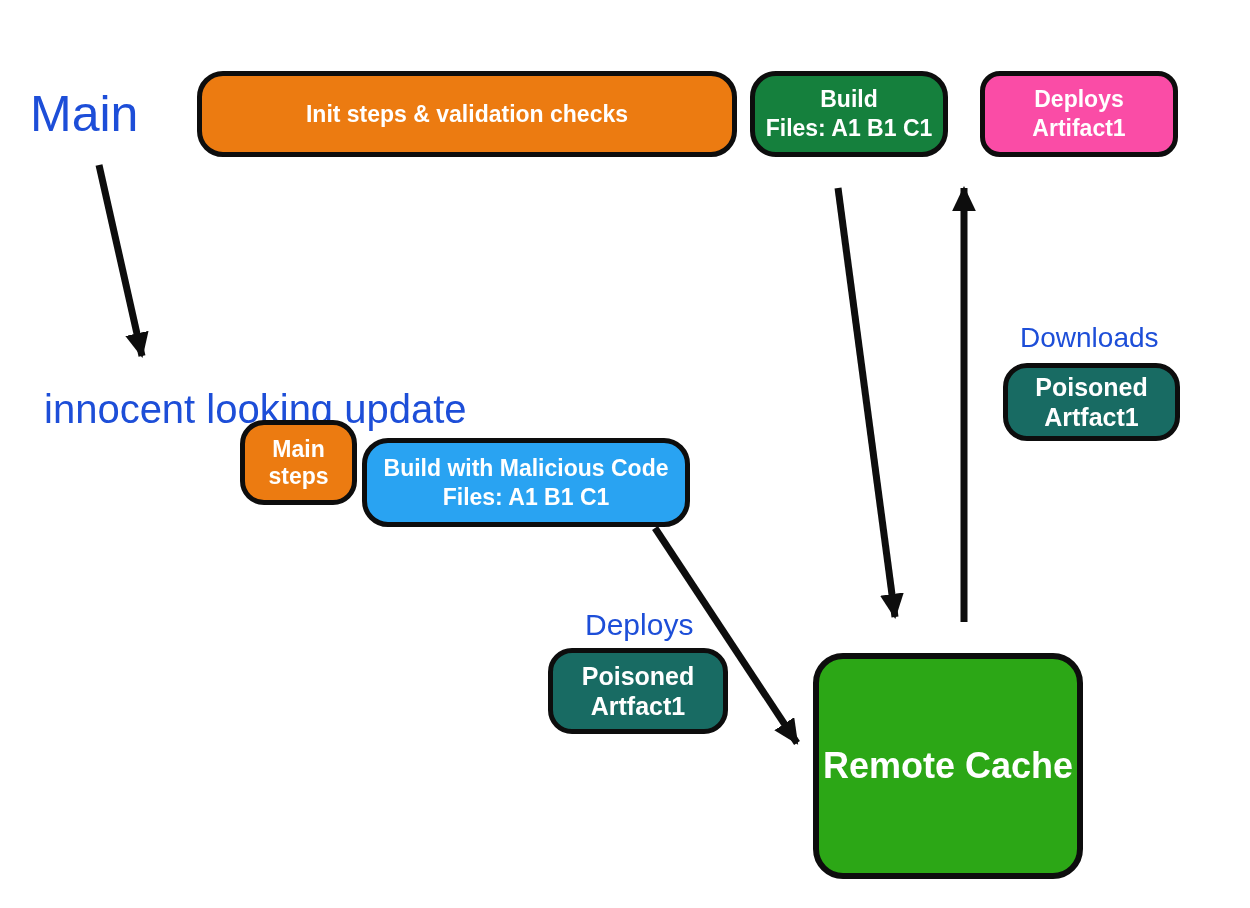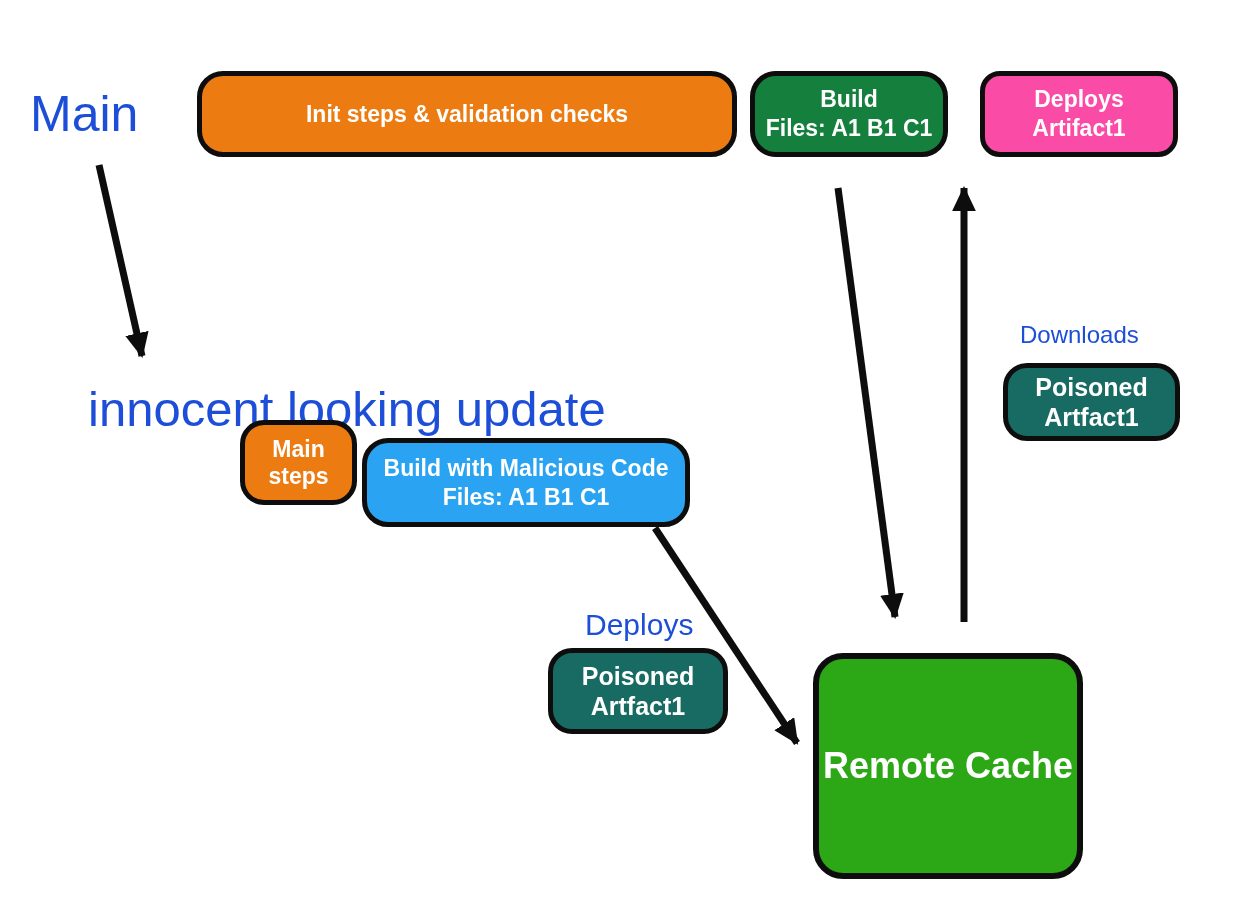"Downloads" .lbl-downloads { font-size: 24px -> 28px }
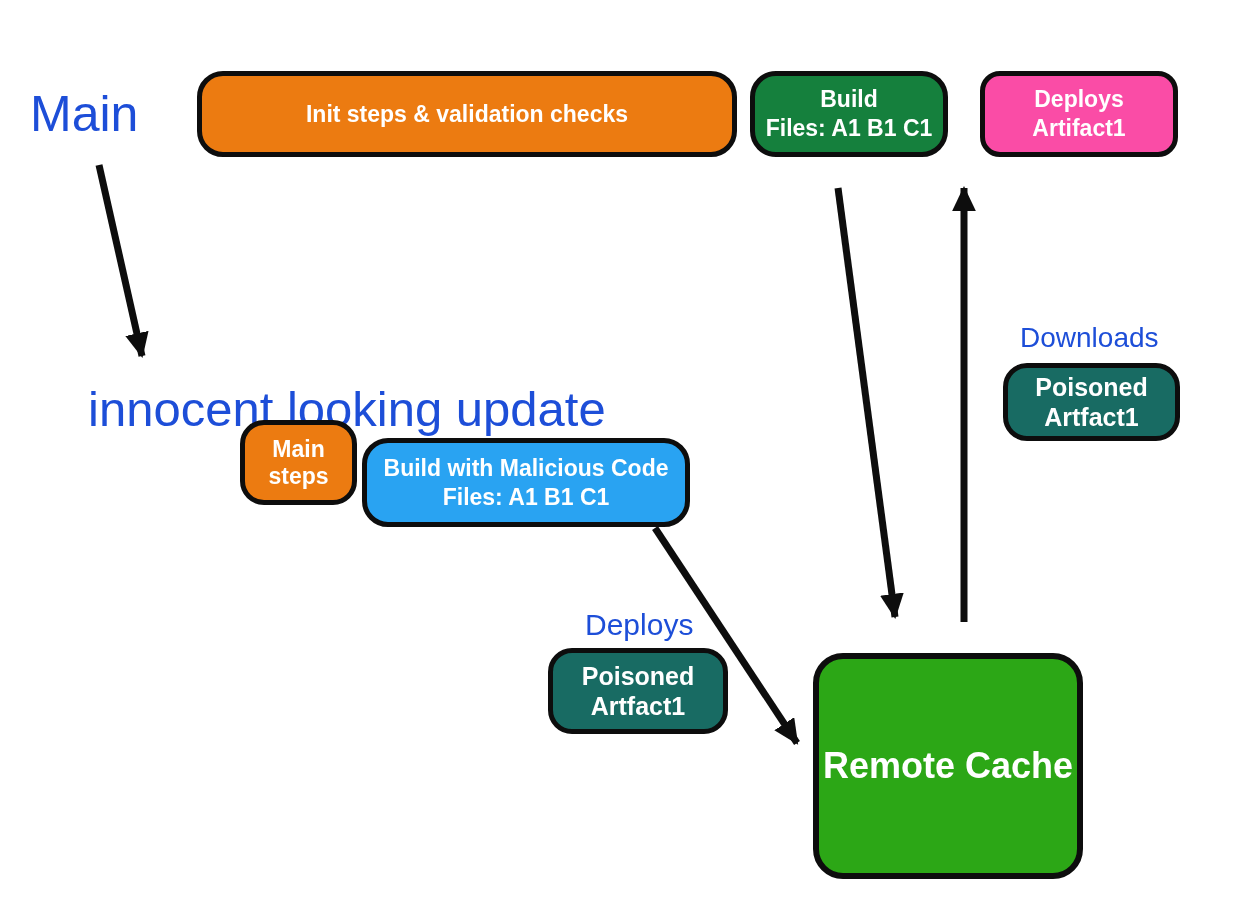"innocent looking update" .lbl-innocent { font-size: 49px -> 40px; margin-left: 44px -> none }
